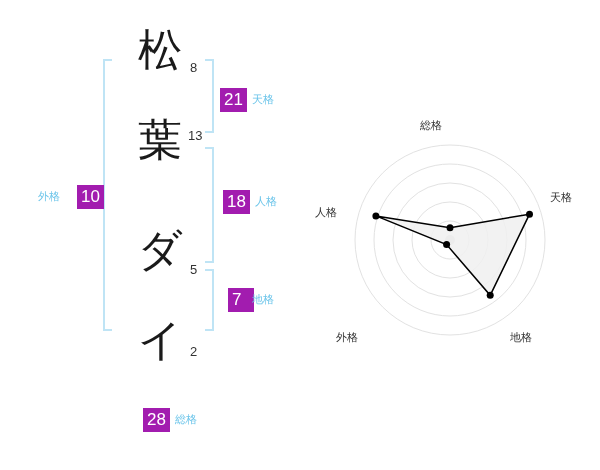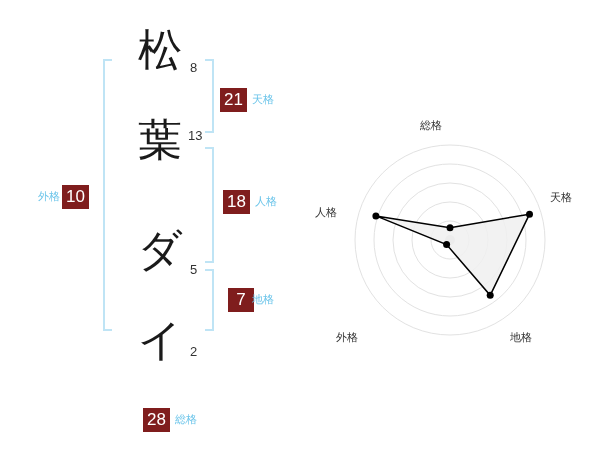"21" .badge { background: #7f1d1d -> #a21caf; text-align: center -> none }
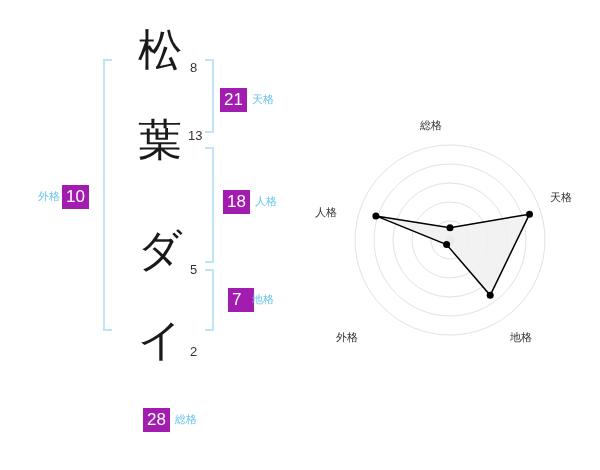"10" div.badge { left: 62px -> 77px }
